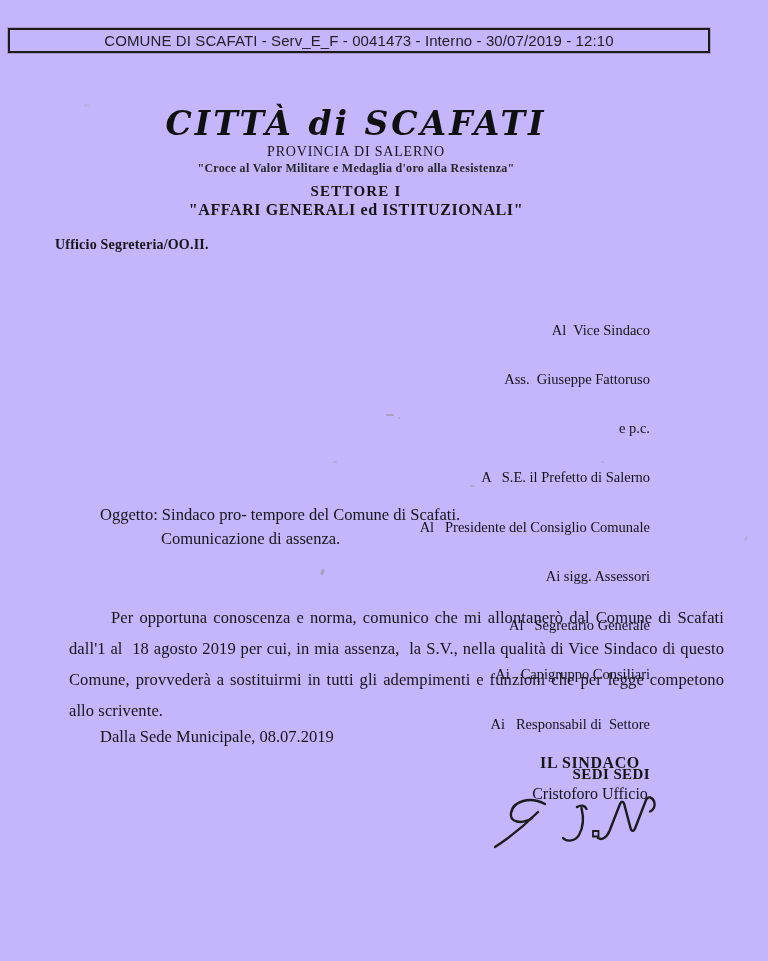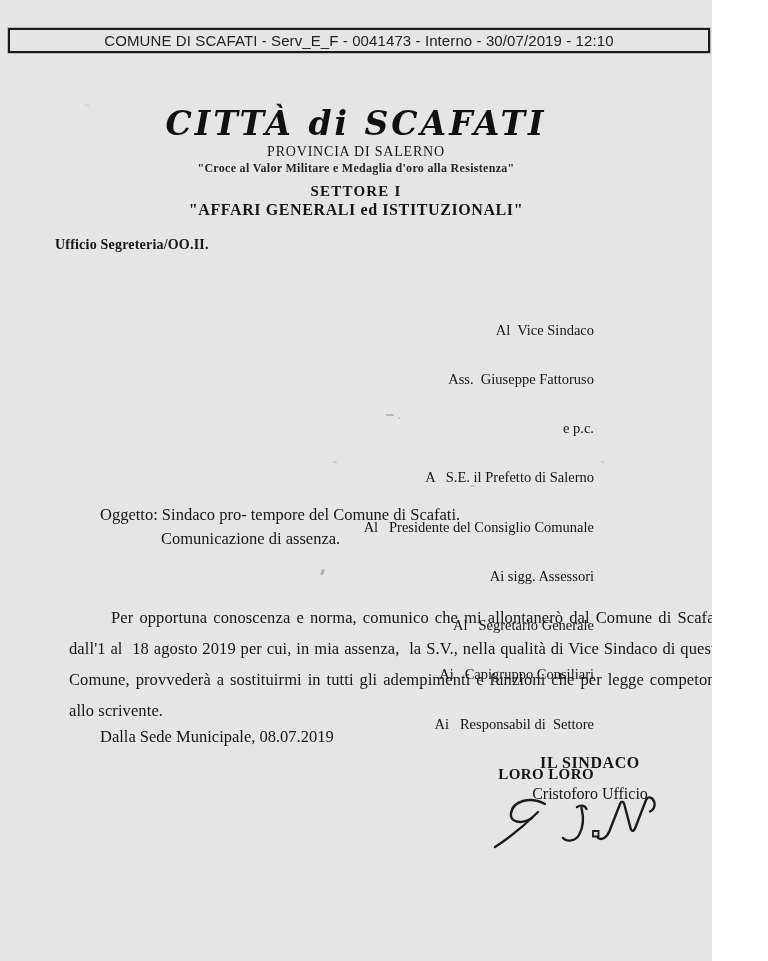"COMUNE DI SCAFATI - Serv_E_F" .page { background: #e5e5e5 -> #c4b5fd; width: 712px -> 768px }
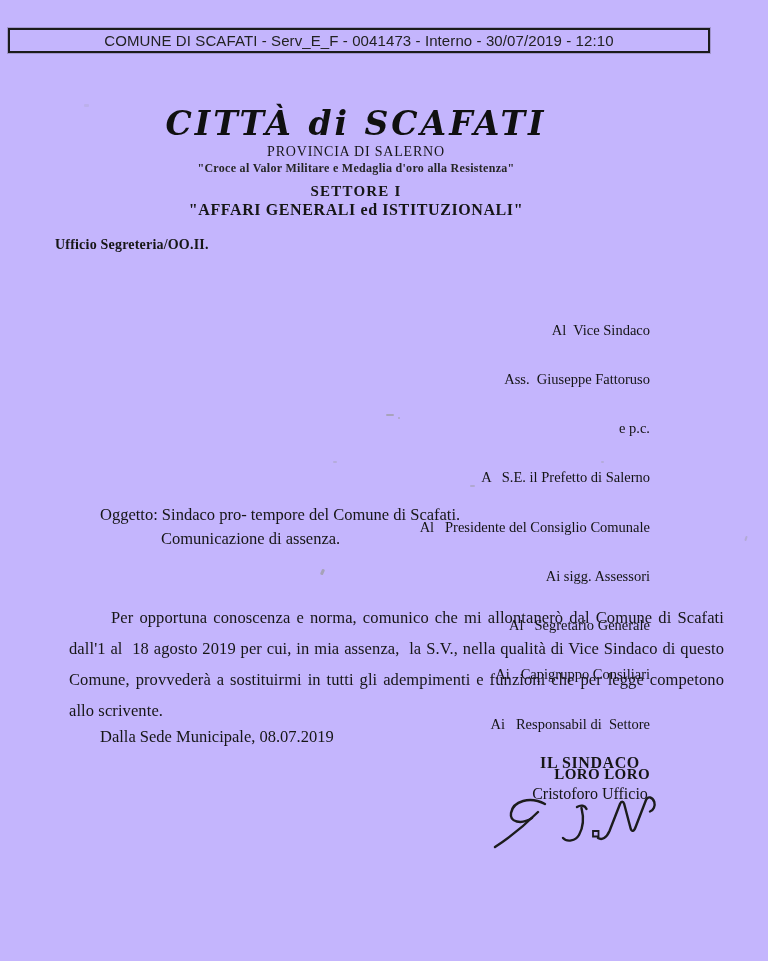"LORO LORO" div.r-closing { text: LORO LORO -> SEDI SEDI }
